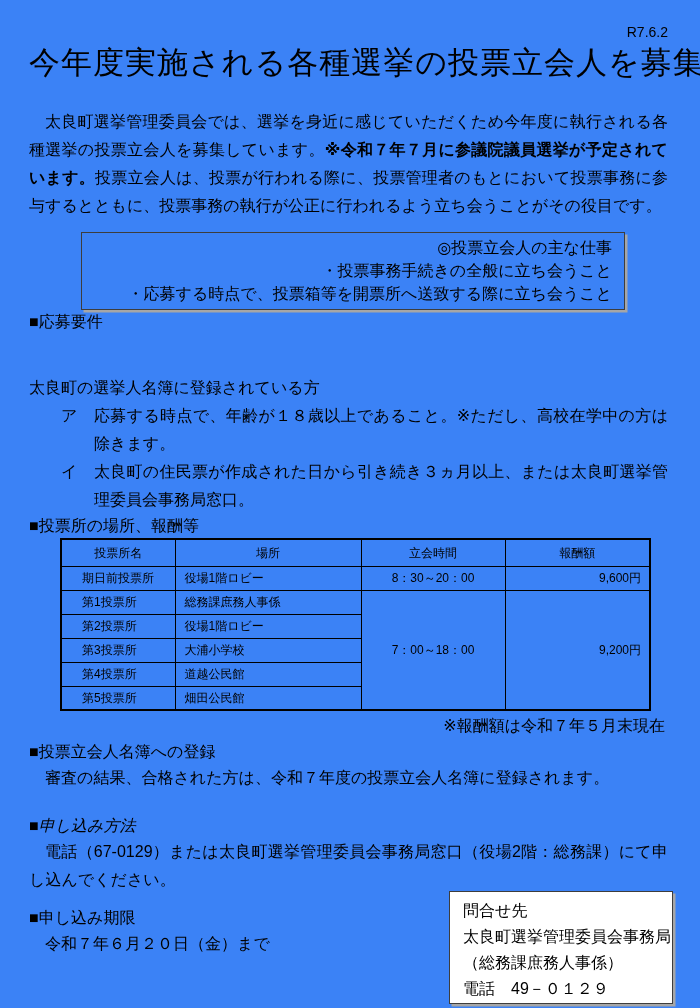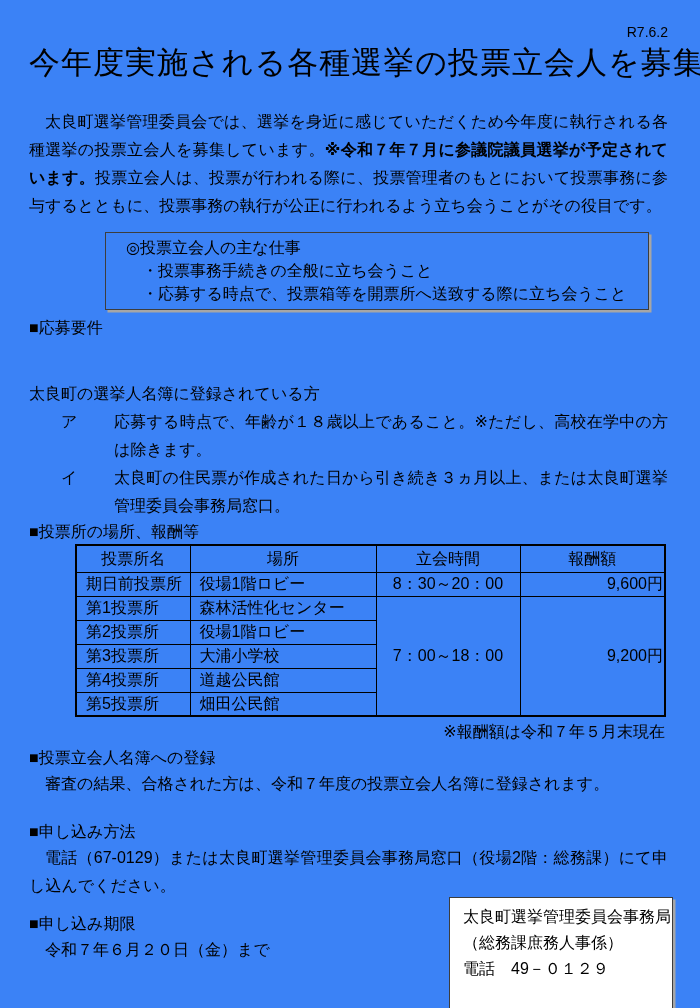"◎投票立会人の主な仕事" .duties-box { margin: 12px 0 0 76px -> 12px 0 0 52px; text-align: none -> right }
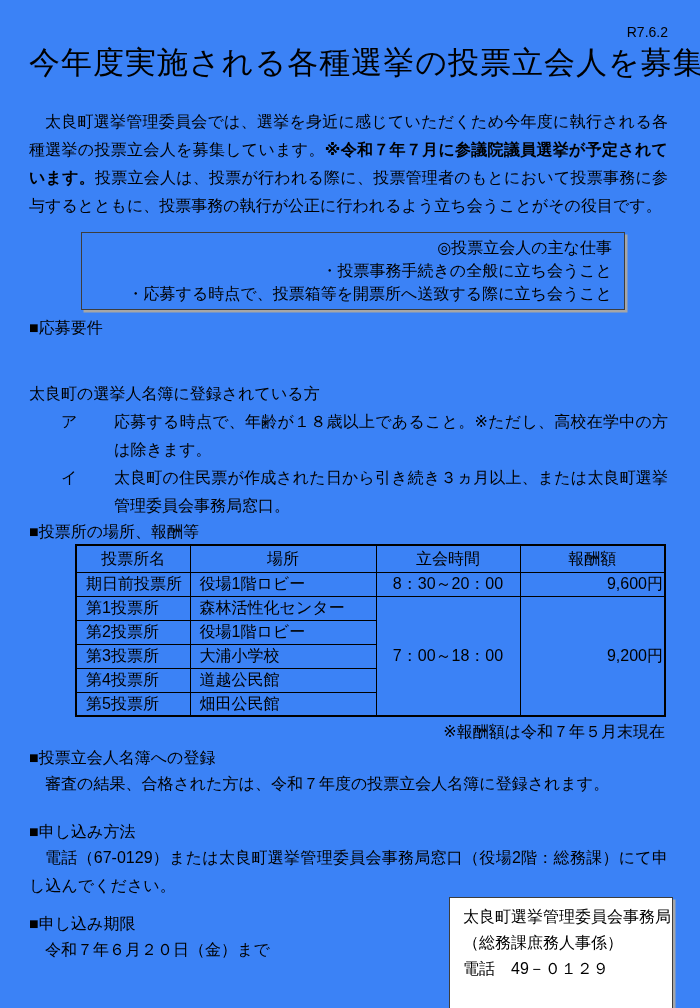"■応募要件" .h-req { margin-top: 6px -> none }
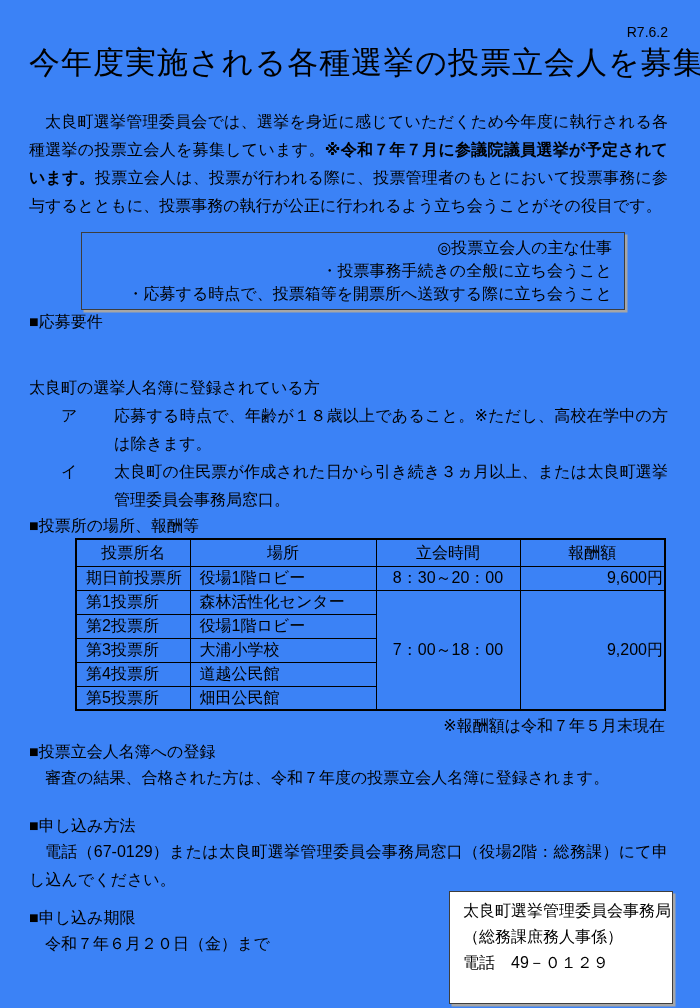"応募する時点で、年齢が１８歳以上であること。※ただし、高校在学中の方は除きます。" .req-text { margin-left: 20px -> none }
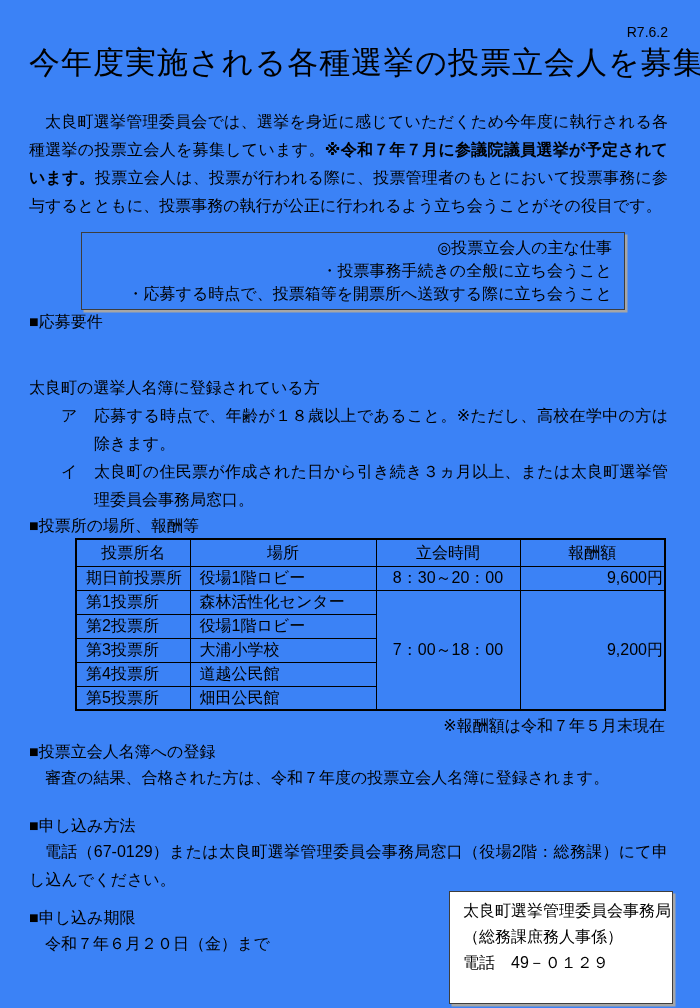"投票所名" table.polling { font-size: 16px -> 12px; margin-left: 46px -> 31px }
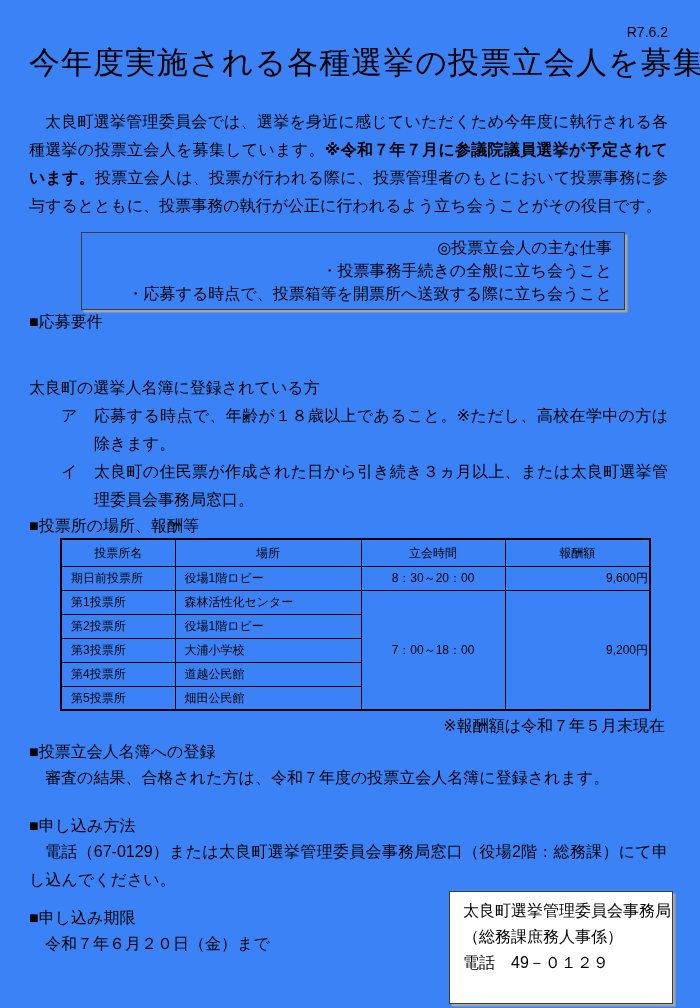"期日前投票所" .polling td.c-name { padding-left: 9px -> 20px }
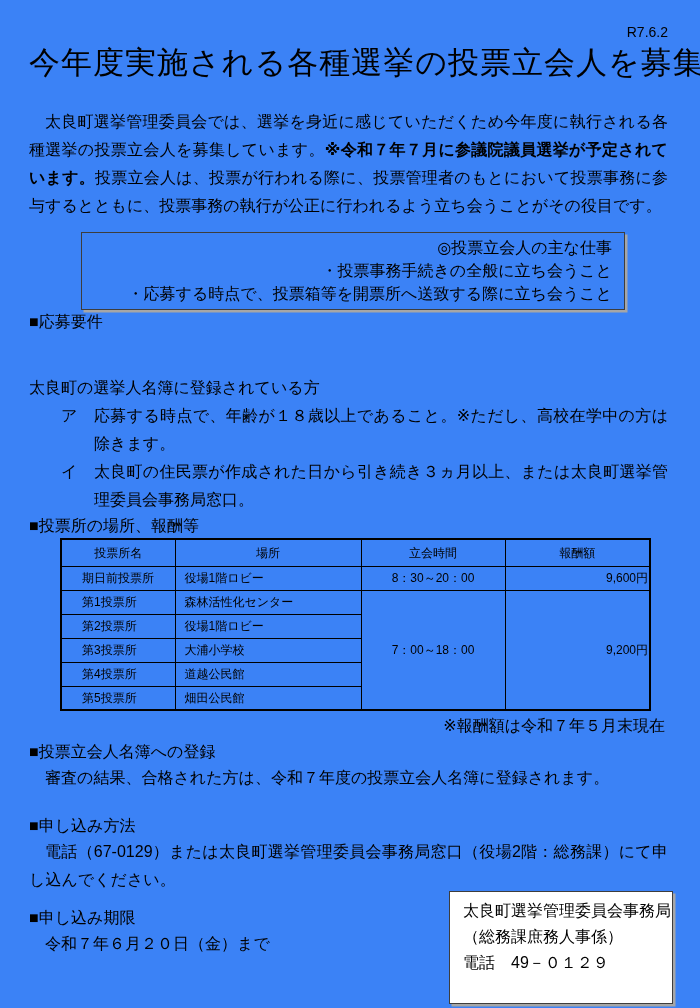"9,600円" .polling td.c-pay { padding-right: 1px -> 8px }
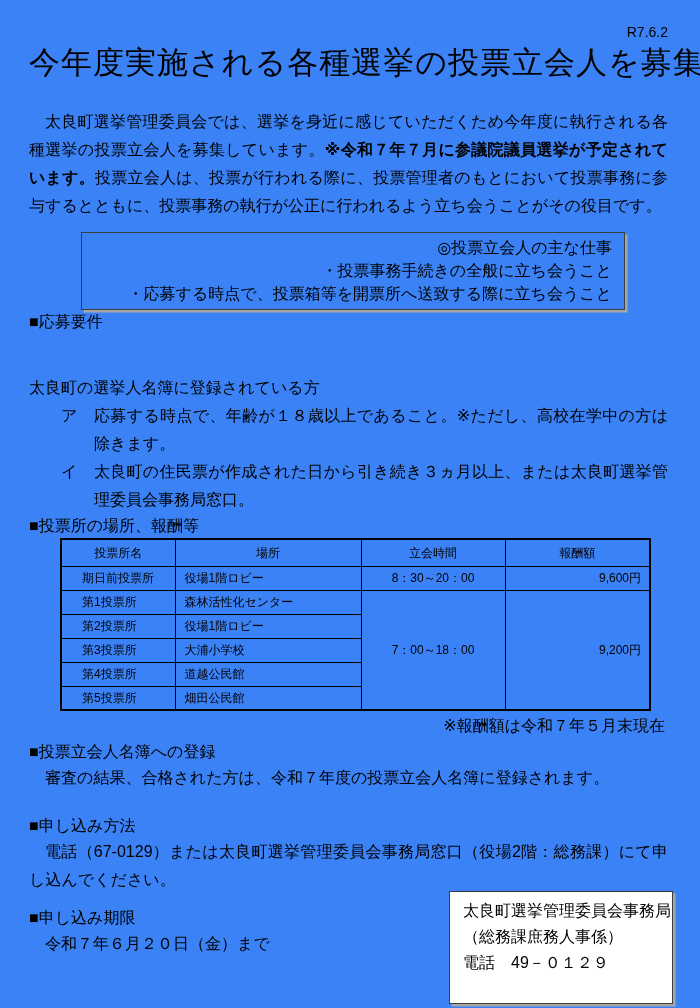"森林活性化センター" td.c-place { text: 森林活性化センター -> 総務課庶務人事係 }
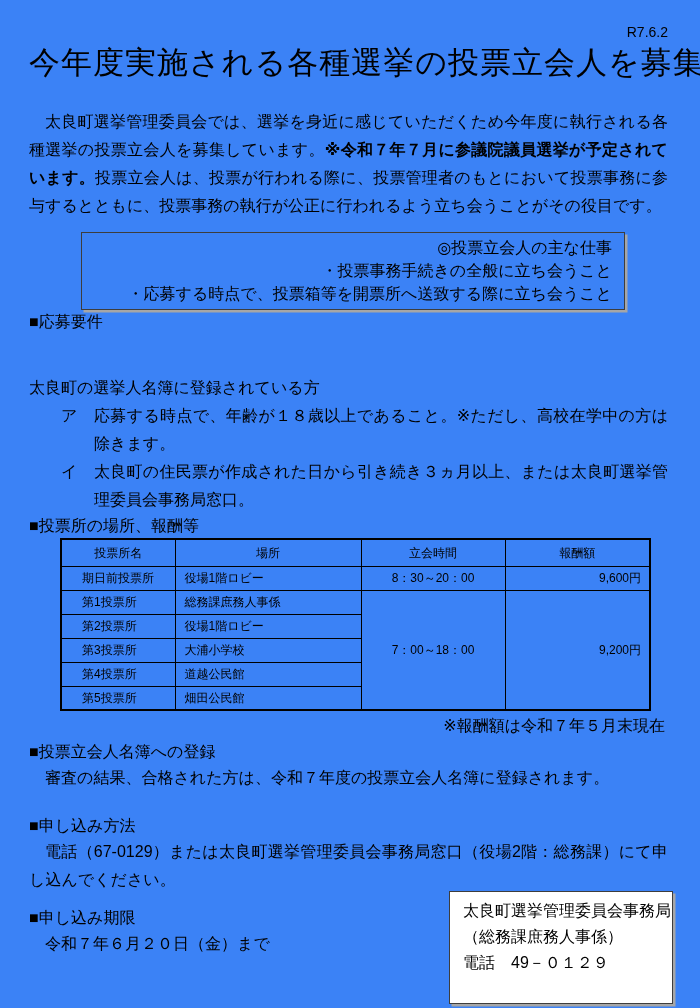"■申し込み方法" .h-app { font-style: none -> italic }
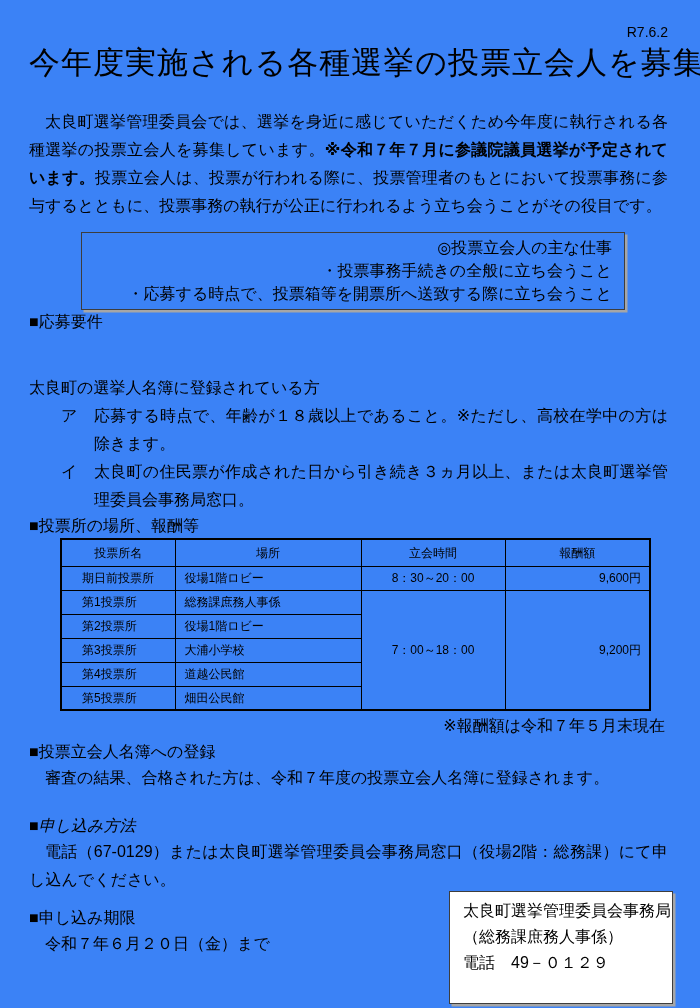"問合せ先" div { html: none -> <div>問合せ先</div> }
